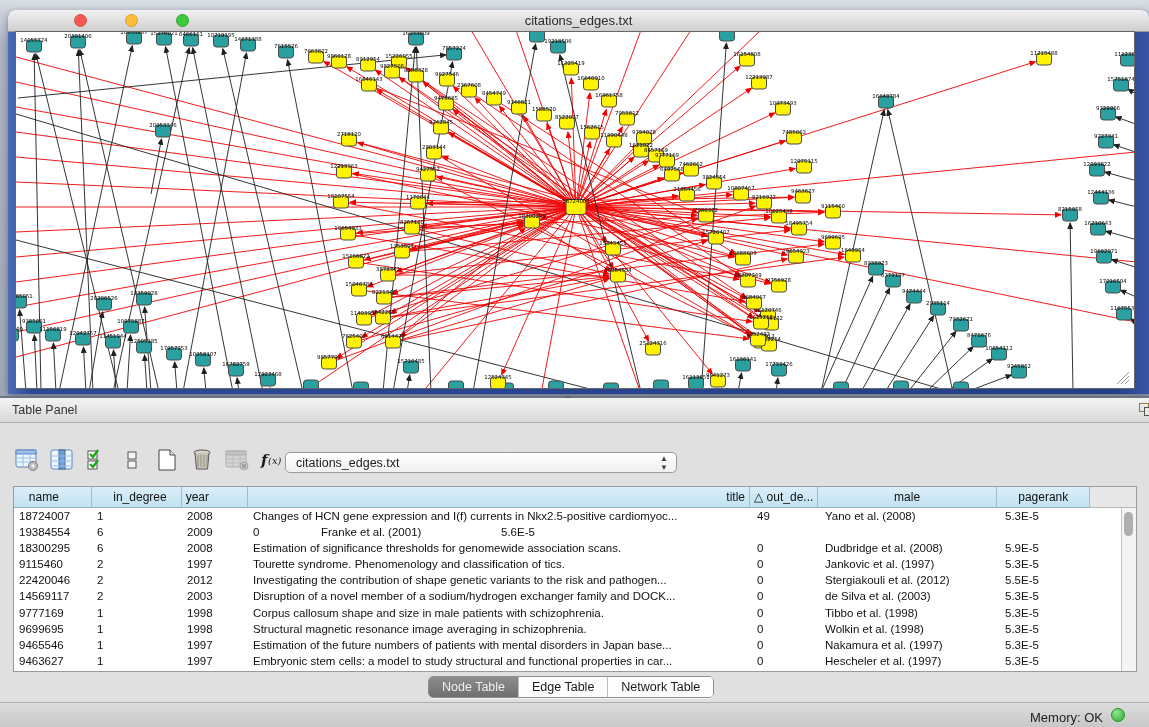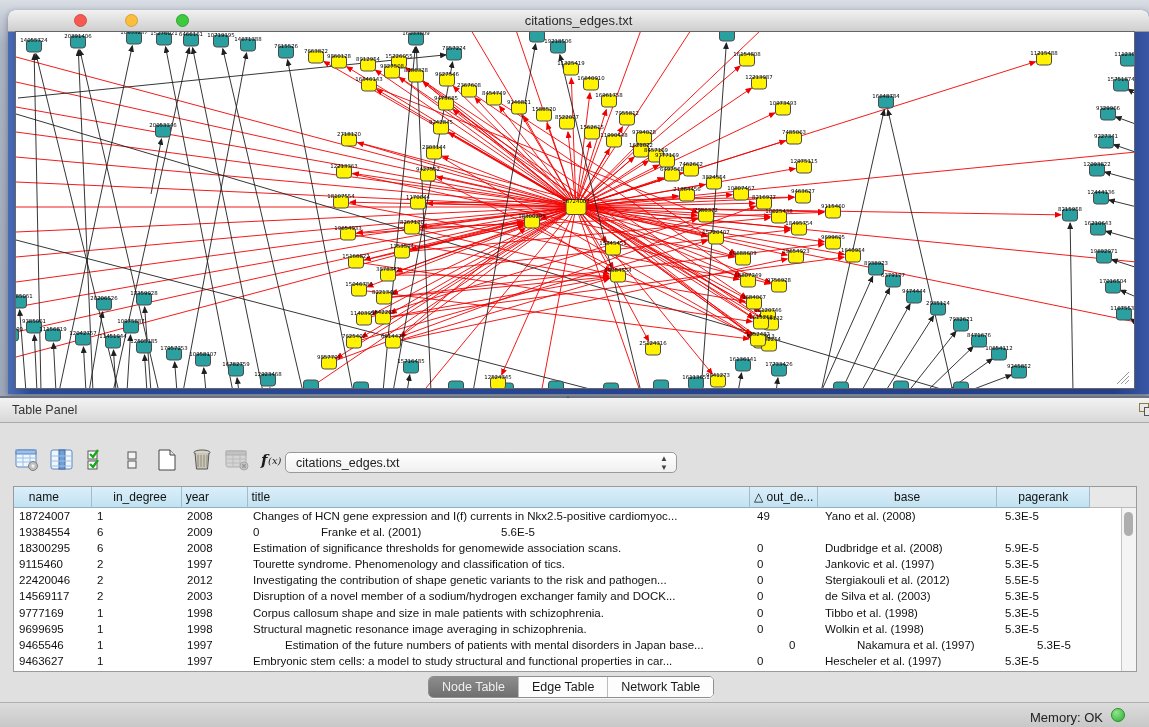"title" div.th { text-align: left -> right }
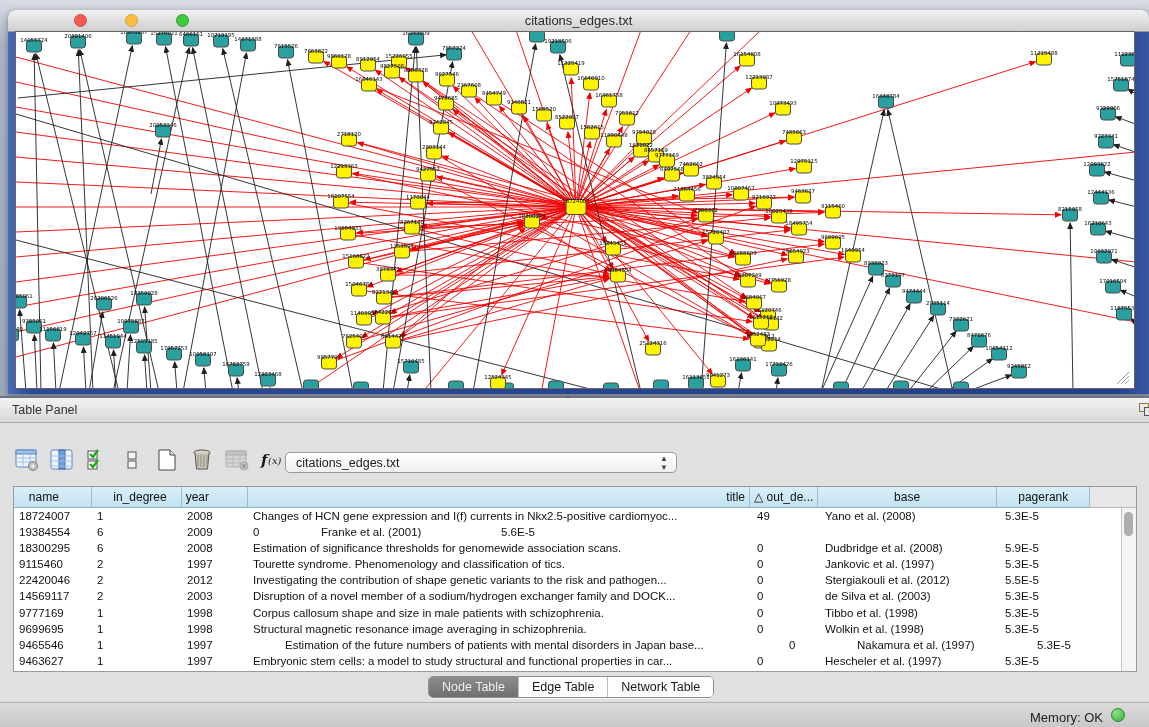"base" div.th { text: base -> male }
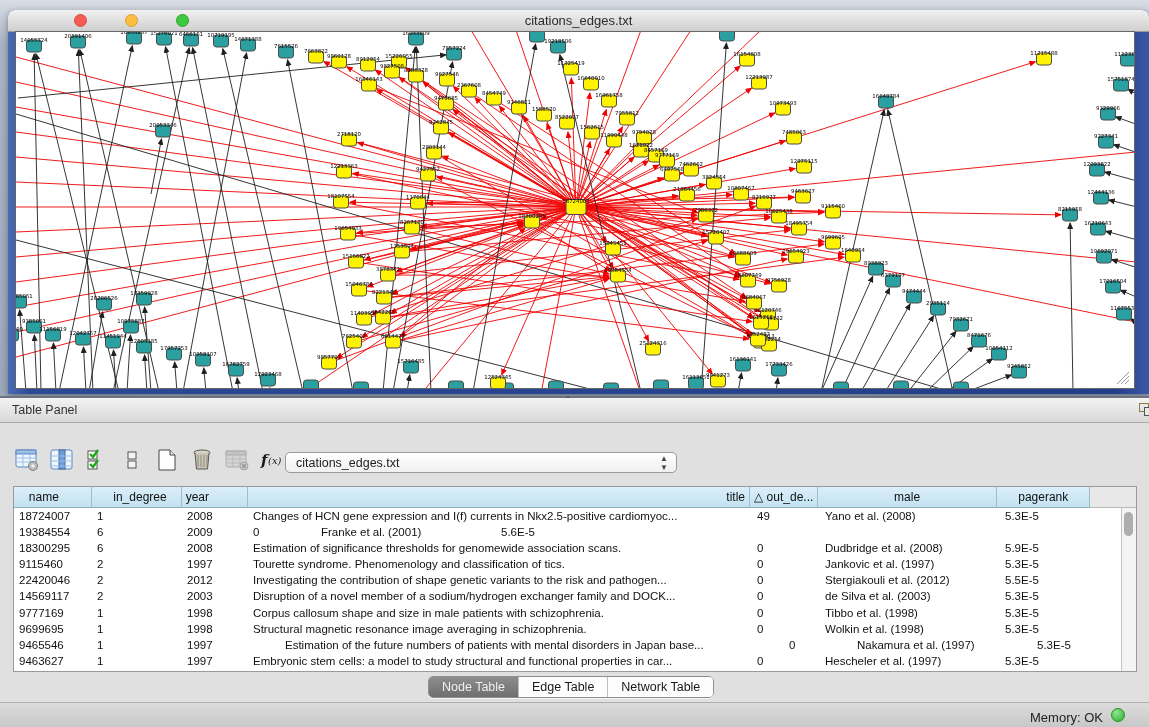"Estimation of the future numbers" div.td { margin-left: 32px -> none }
